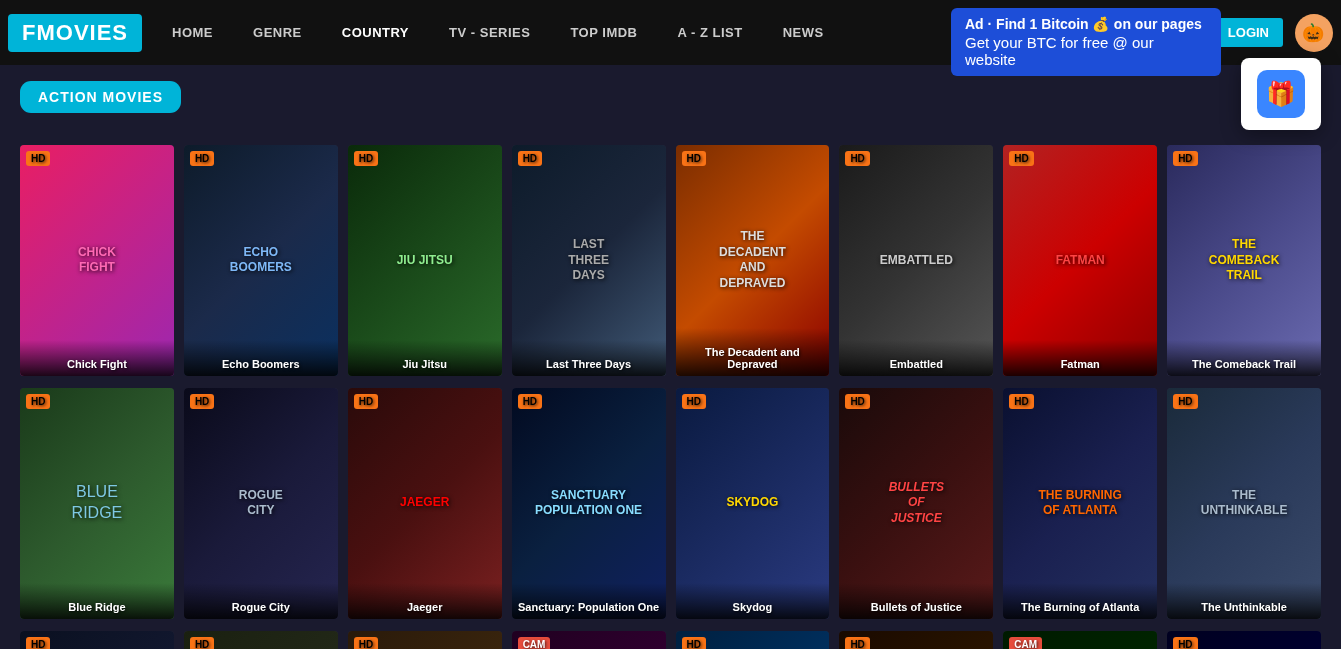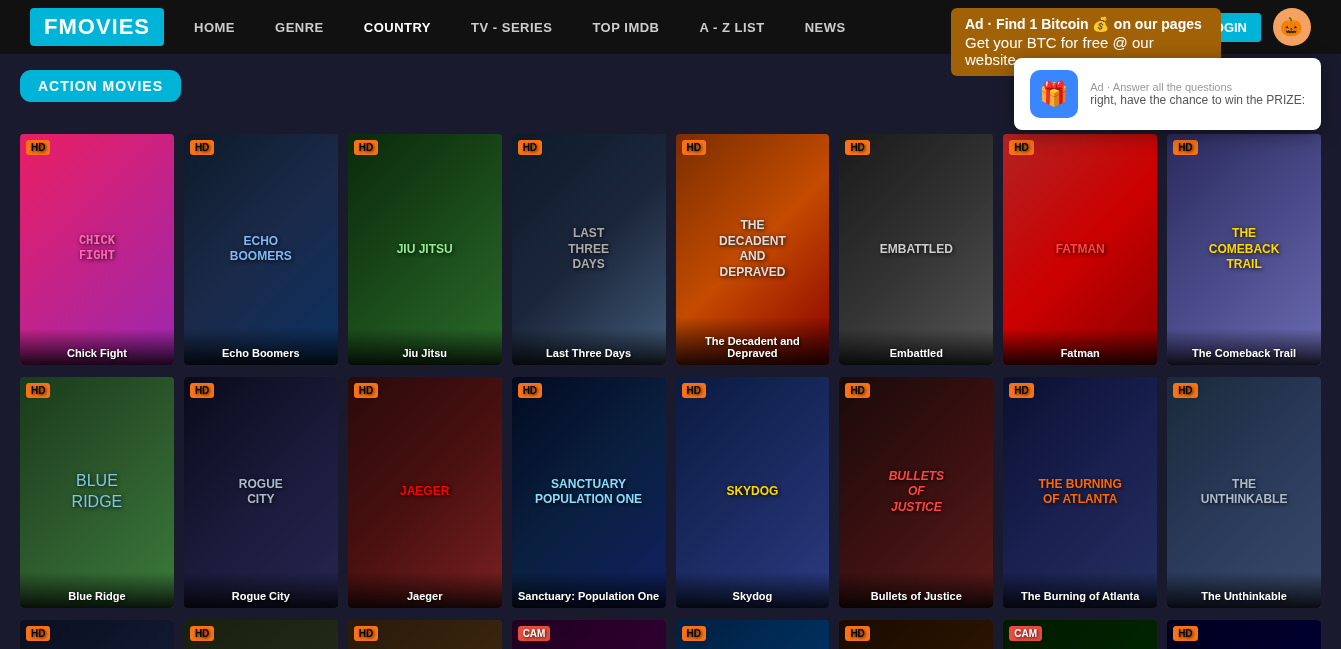"FMOVIES" .header { height: 54px -> 65px; padding: 0 30px -> 0 8px }
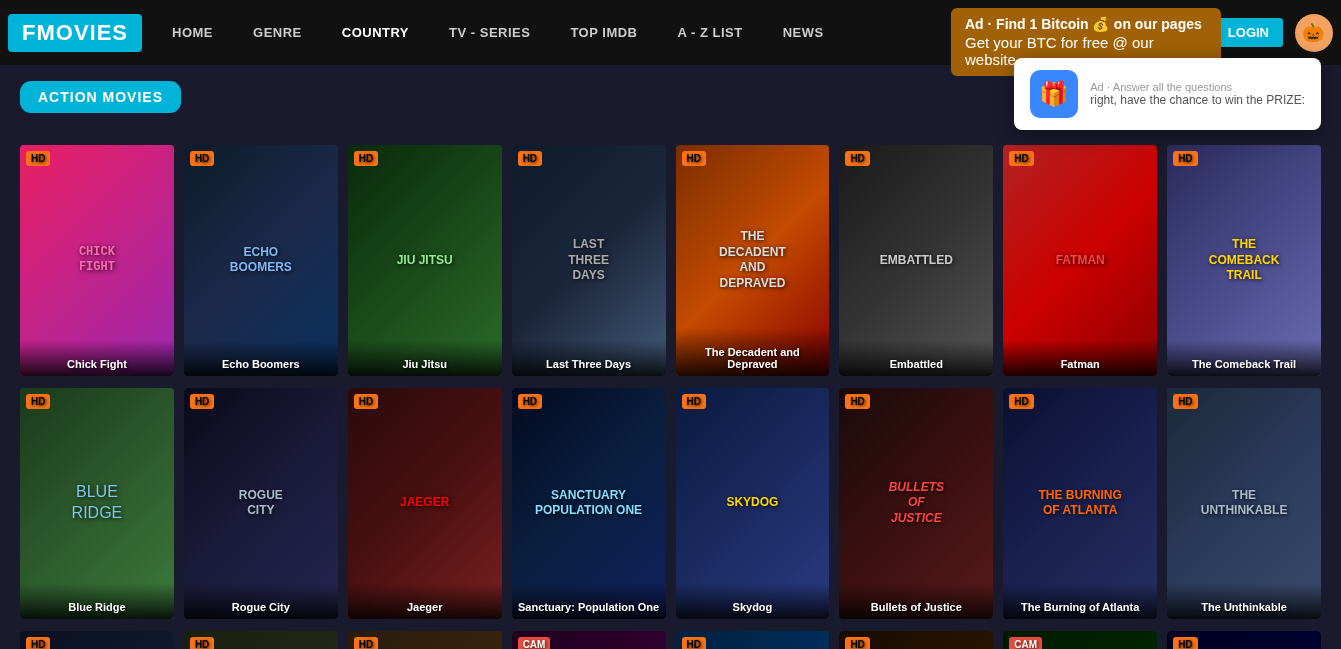"Ad · Find 1 Bitcoin" .ad-banner-top { background: #a16207 -> #1d4ed8 }
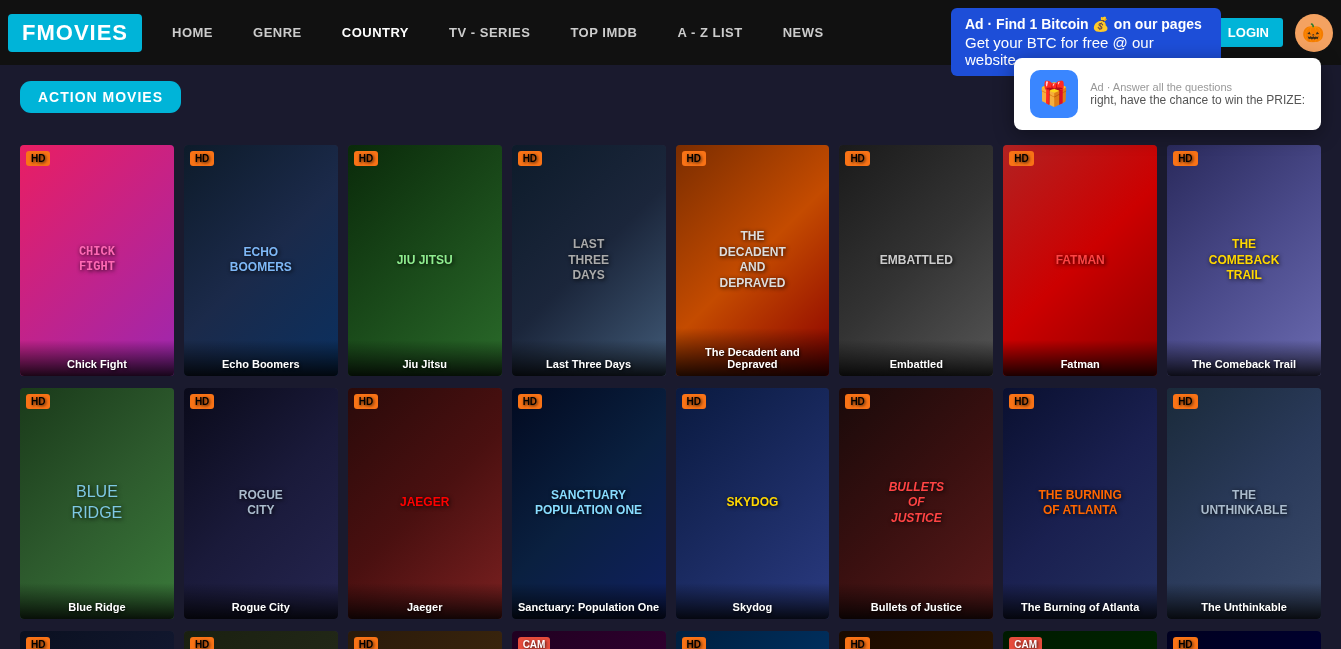"Ad · Answer all the" div.ad-text { html: <div> <div>Ad · Answer all the questions</div> <div>right, have the chance to win the PRIZE:</div> </div> -> none }
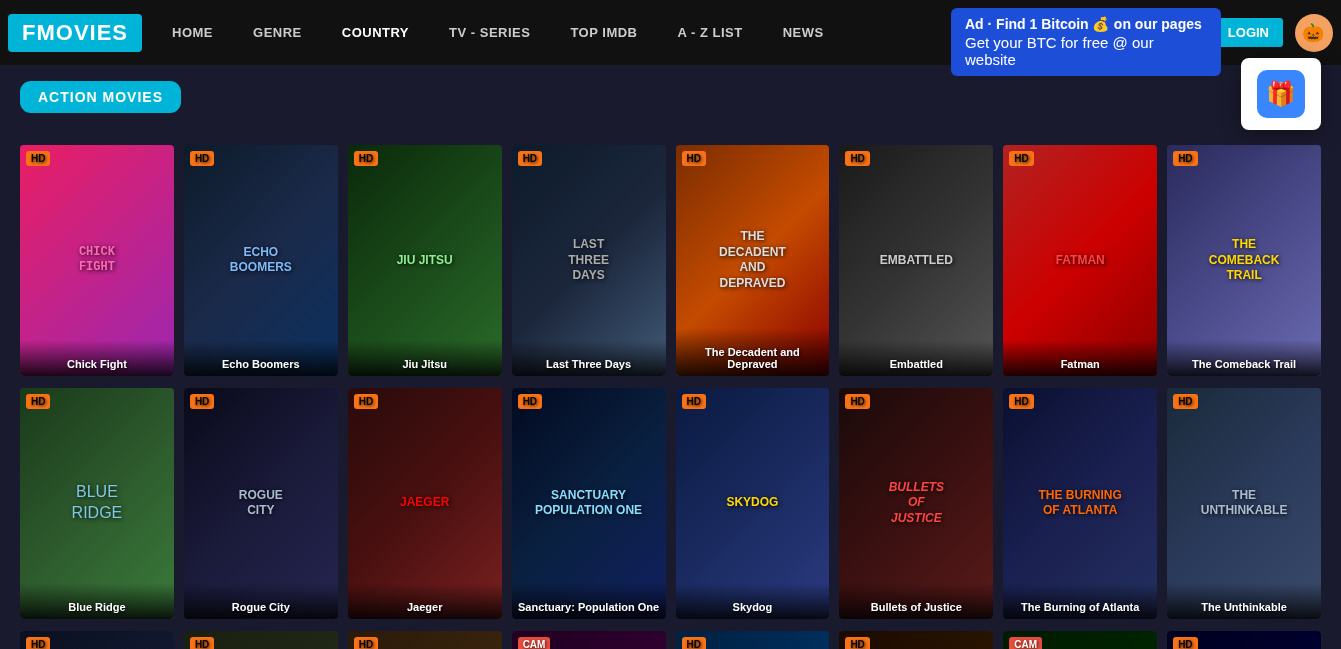"CHICK" span { font-family: Liberation Mono, monospace -> none }
